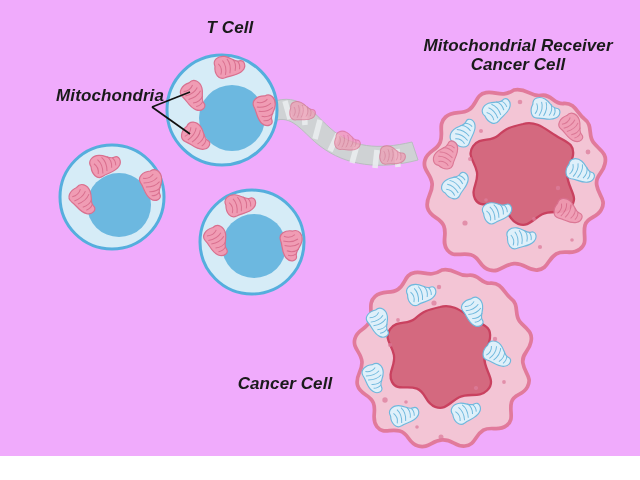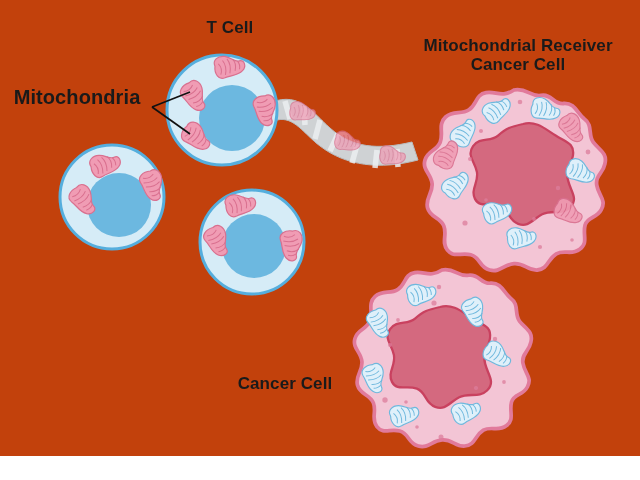"T Cell" #stage { background: #c2410c -> #f0abfc; font-style: none -> italic }
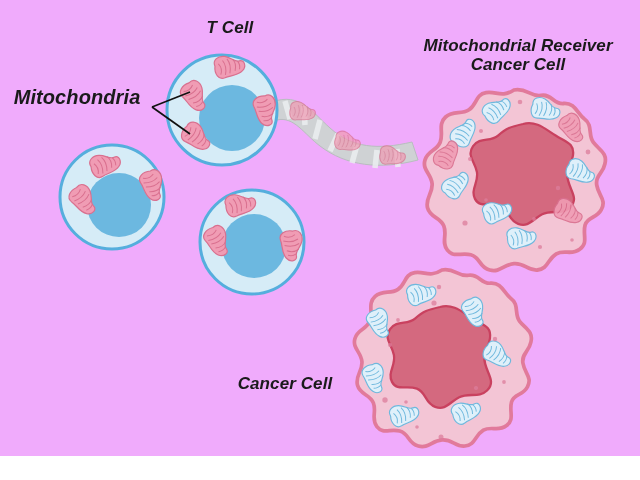"Mitochondria" #lbl-mito { font-size: 20px -> 17px; left: 2px -> 14px; text-align: center -> right }
